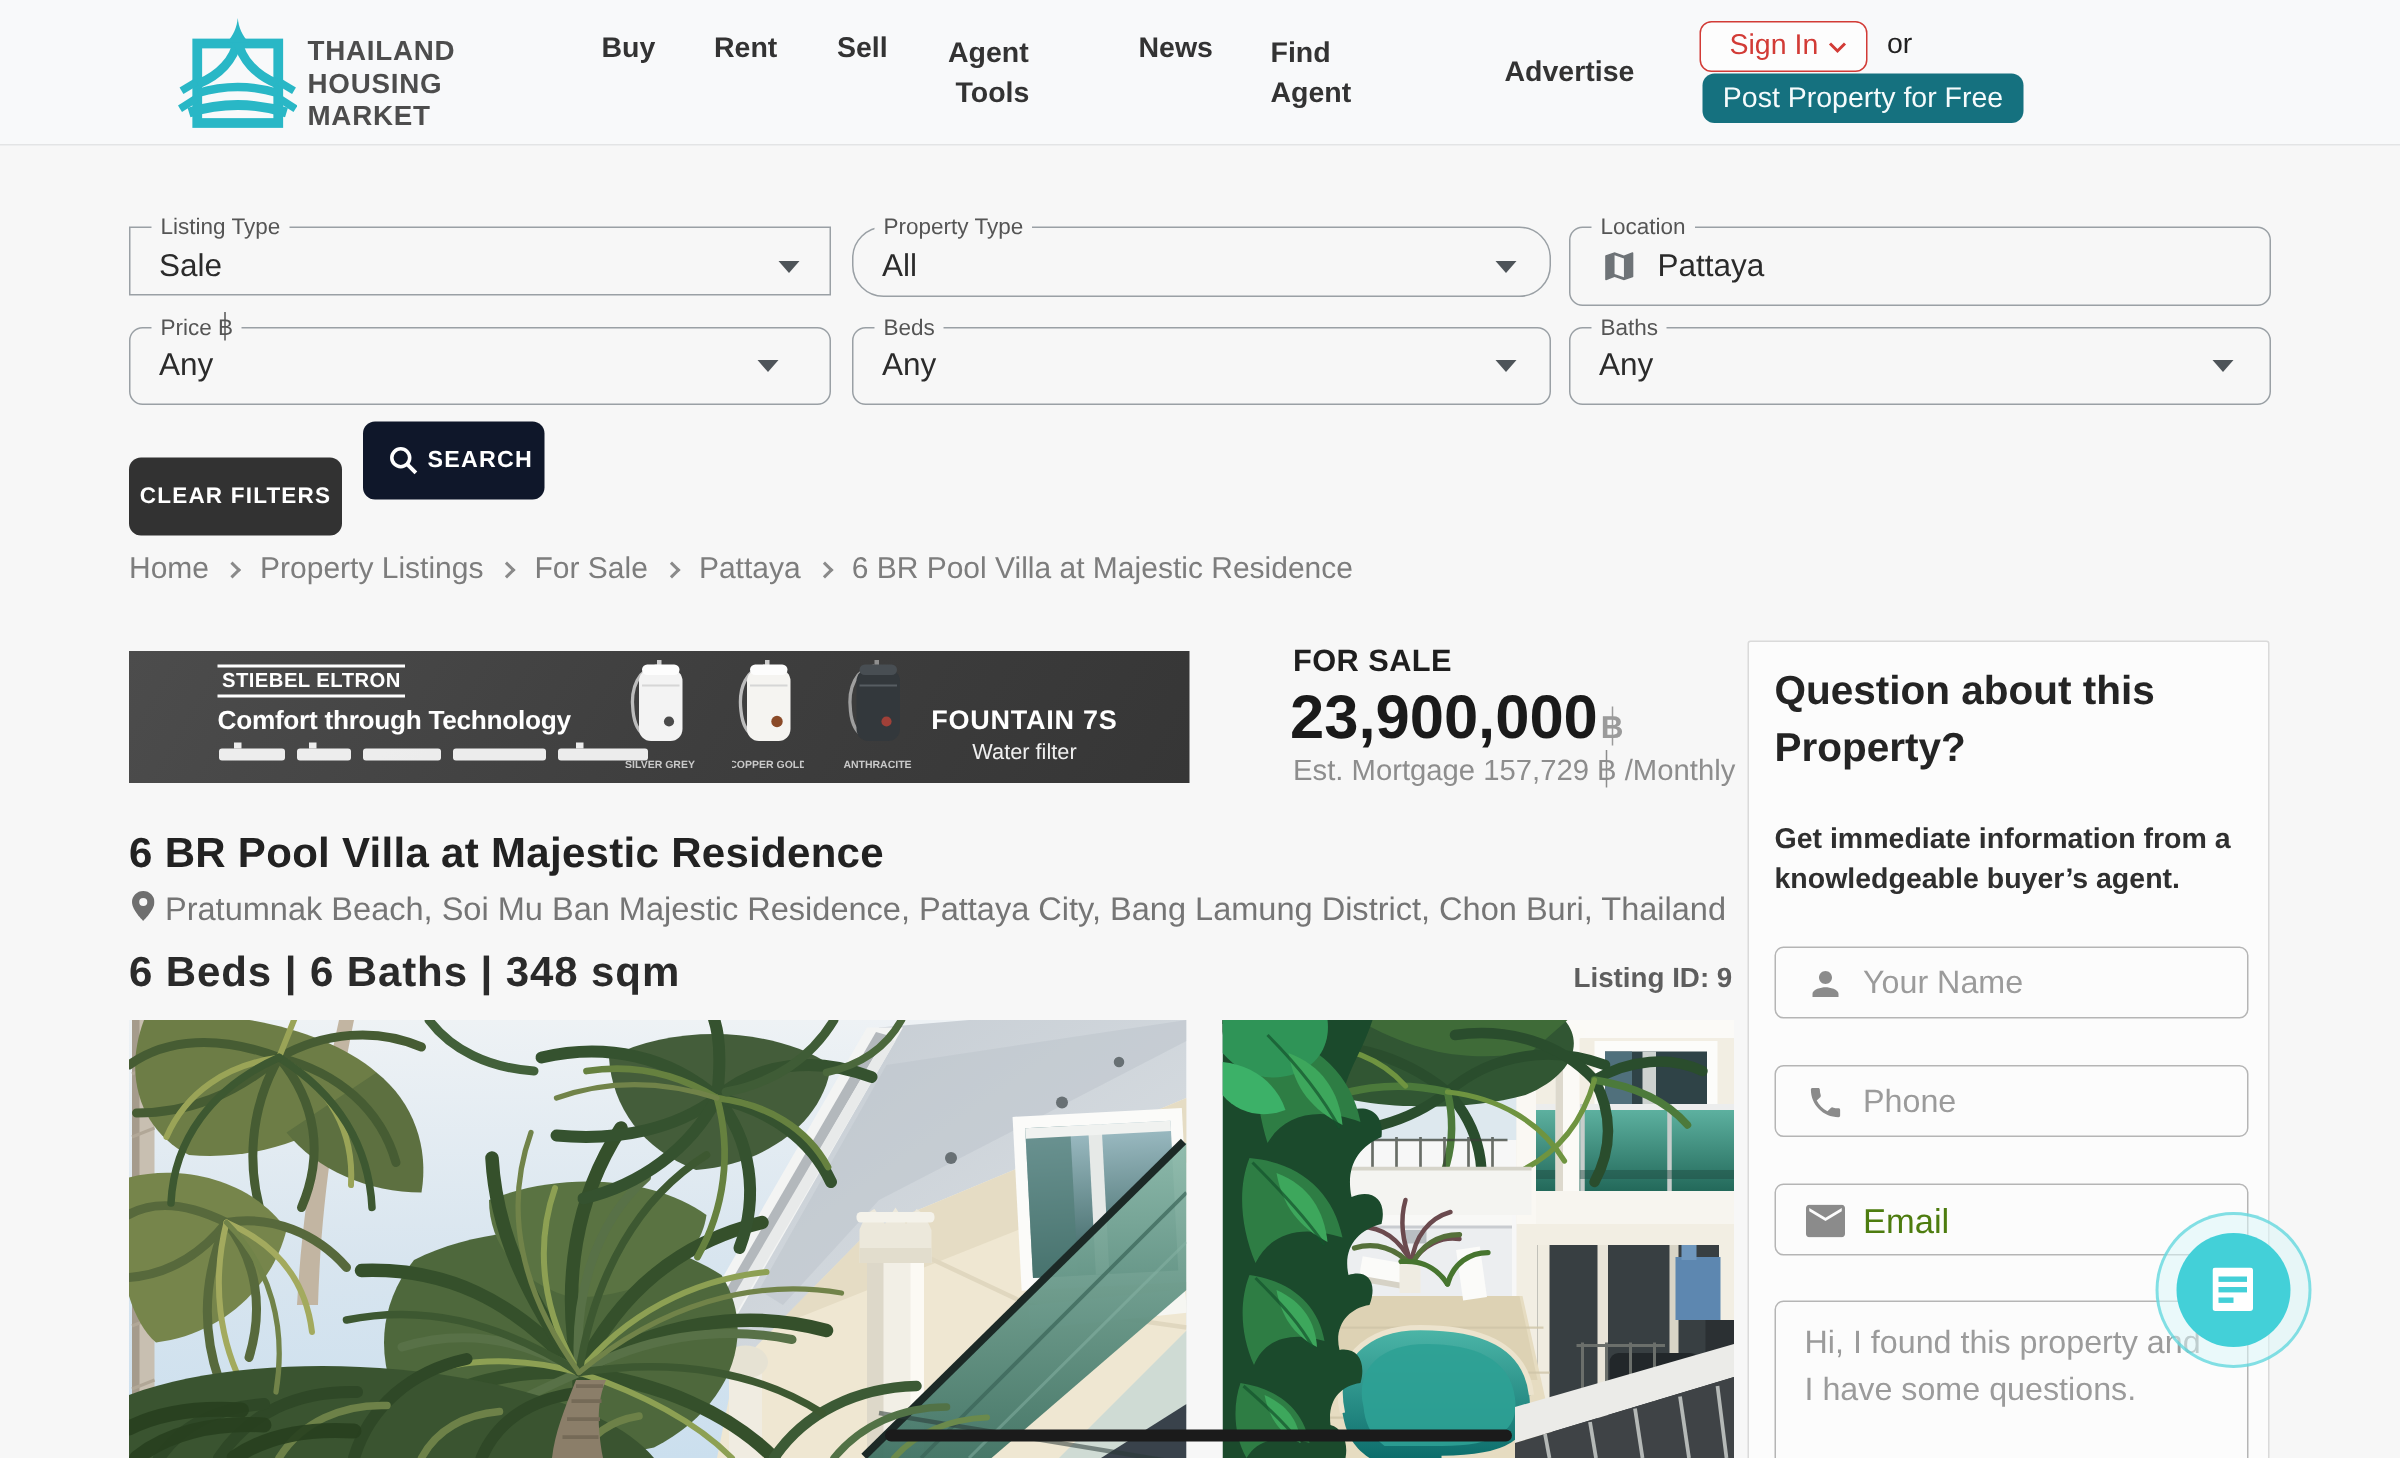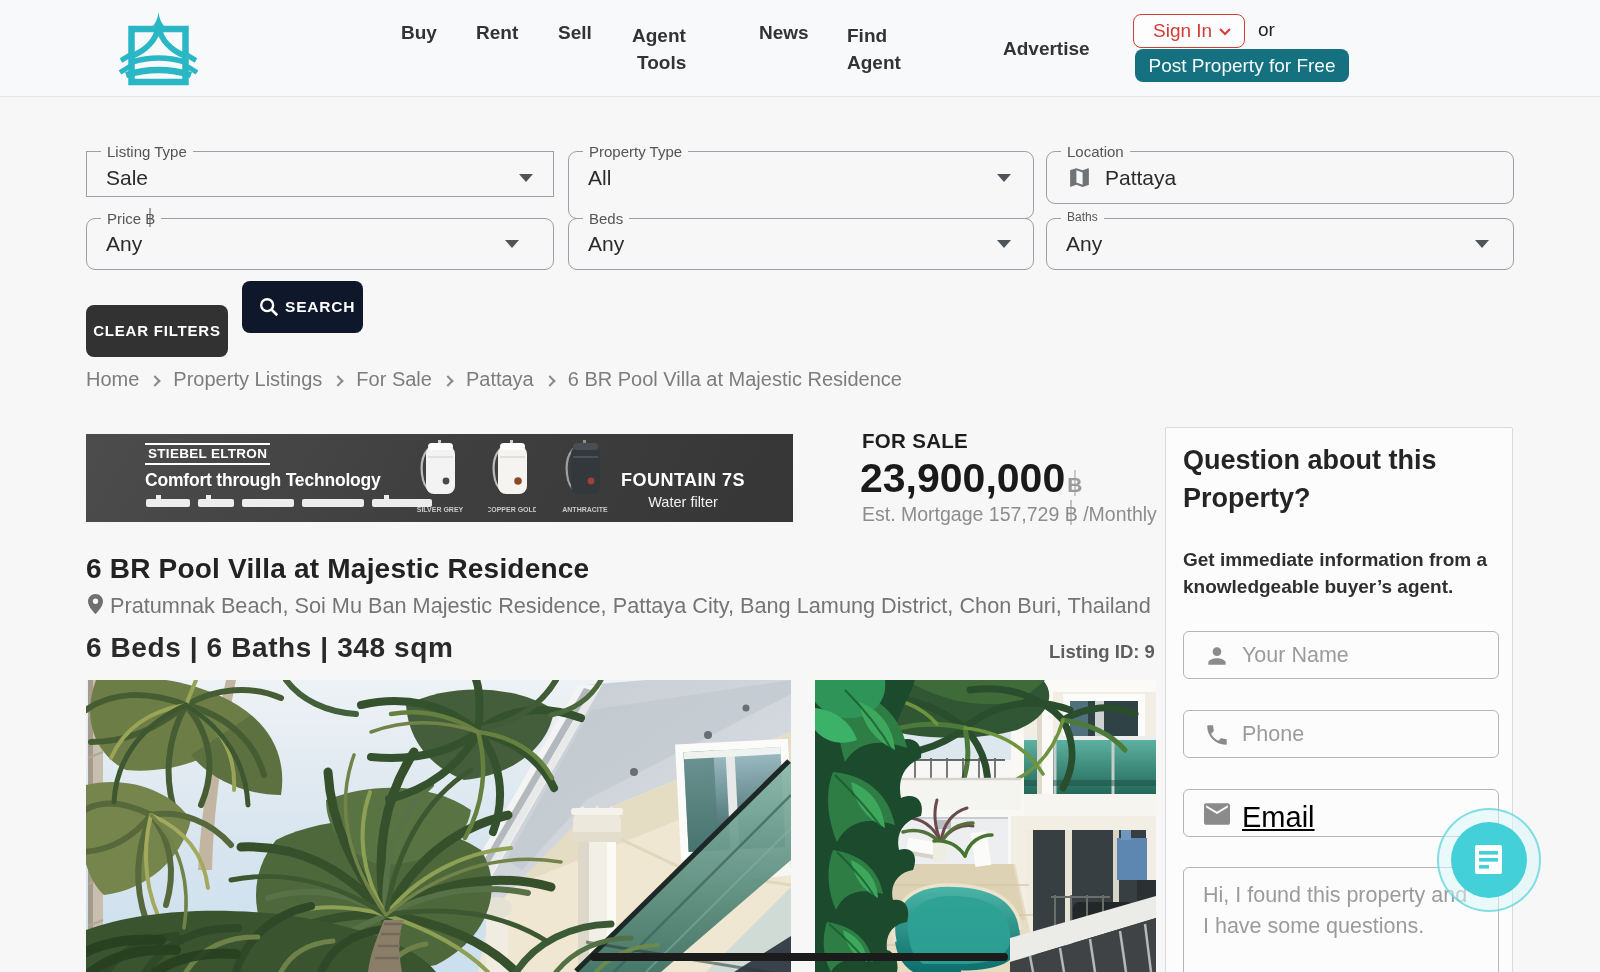"THAILAND" div.abs { html: none -> <div>THAILAND<br>HOUSING<br>MARKET</div> }
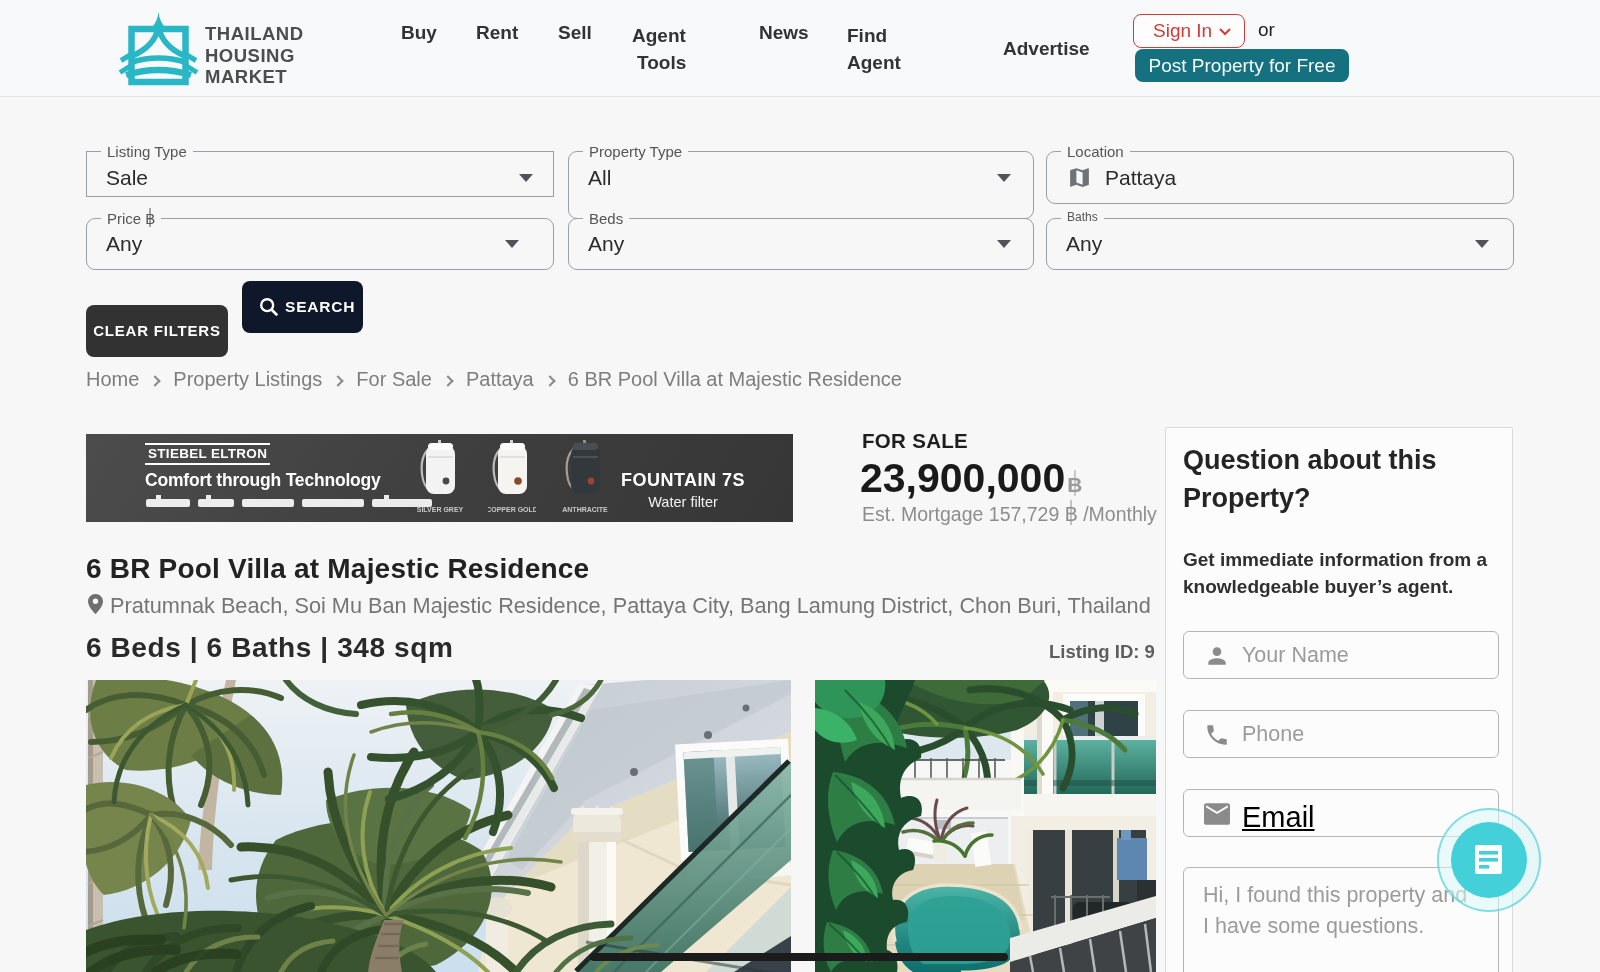"Property Type" div.abs { border-radius: 9px -> 21px; height: 68px -> 47px }
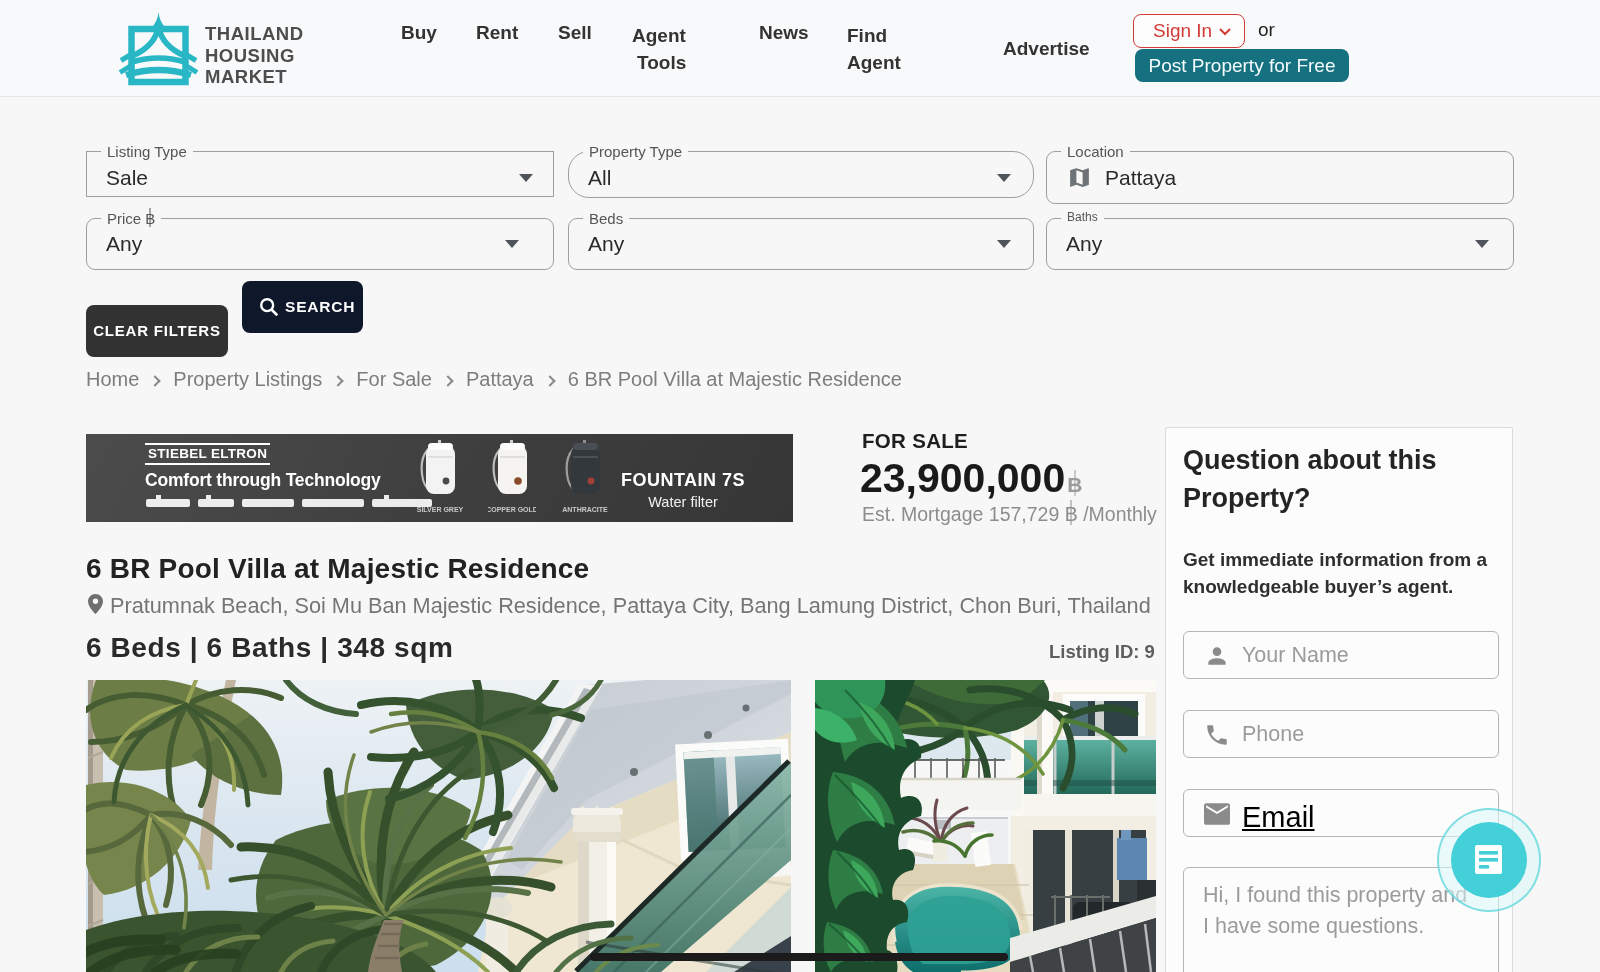"Baths" span.abs { font-size: 12px -> 15px }
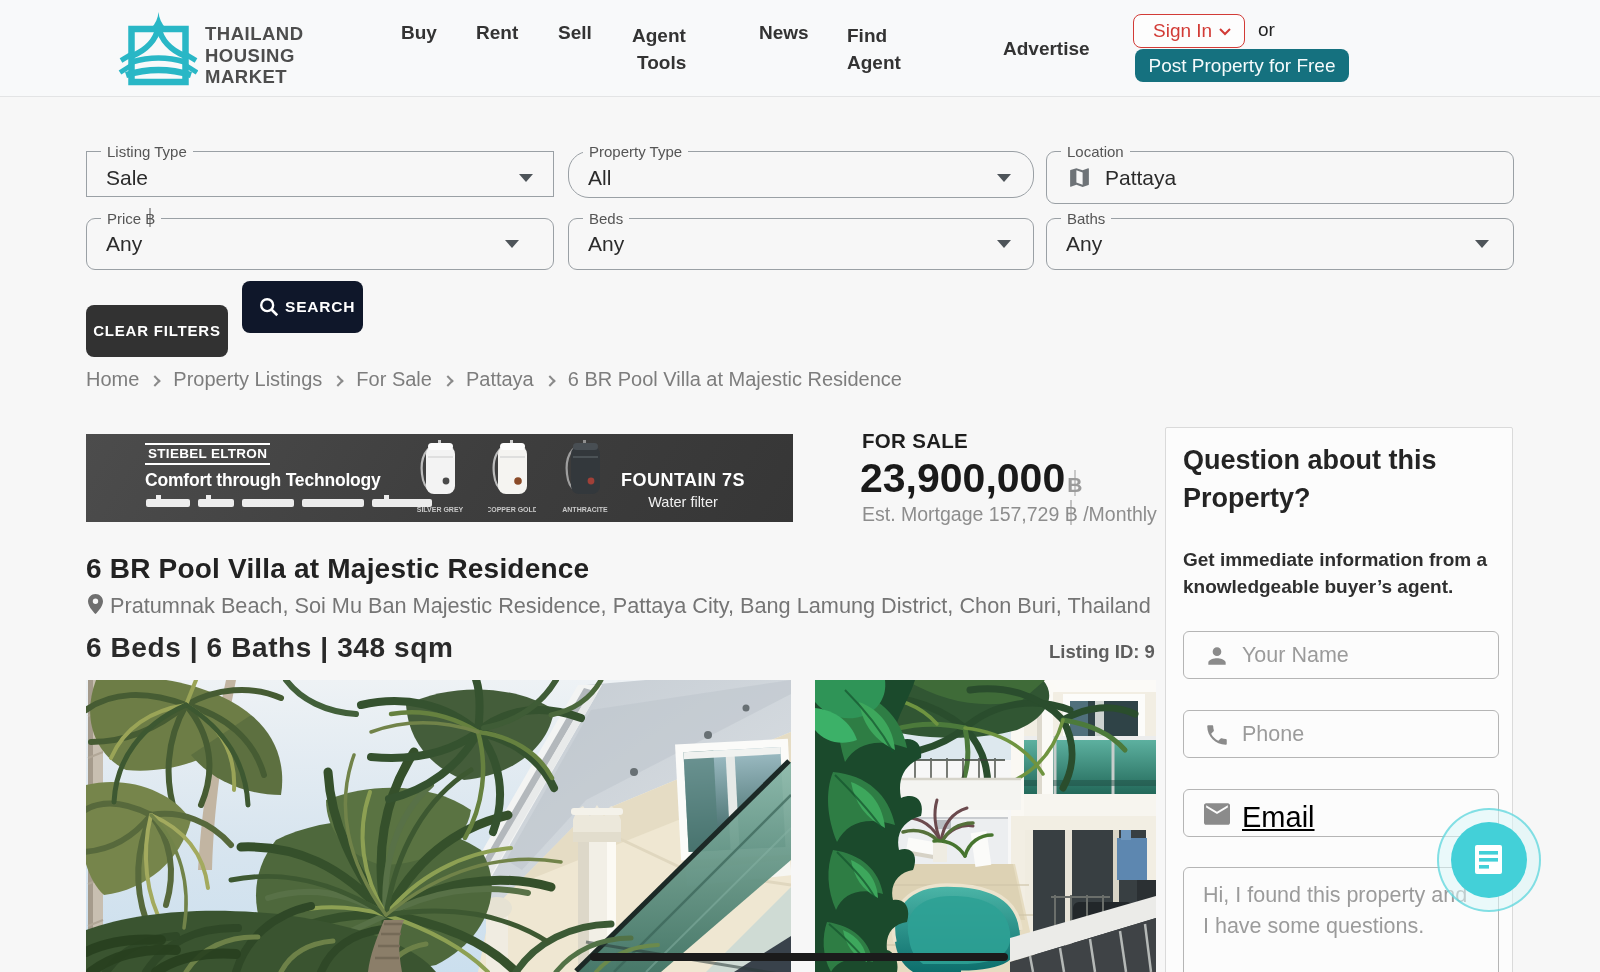"Email" span.abs { color: #000000 -> #4d7c0f; font-size: 29px -> 23px; text-decoration: underline -> none }
